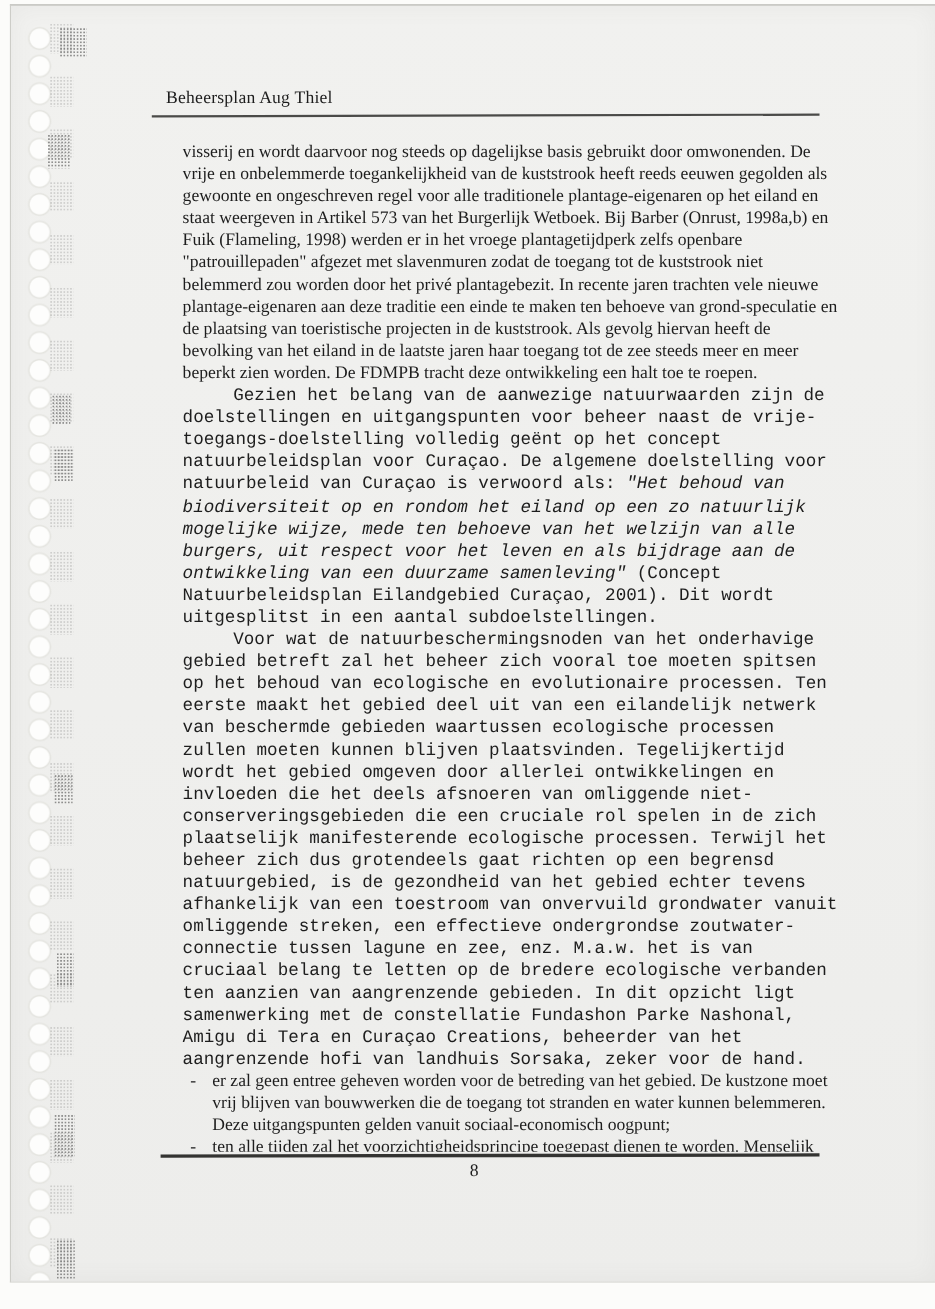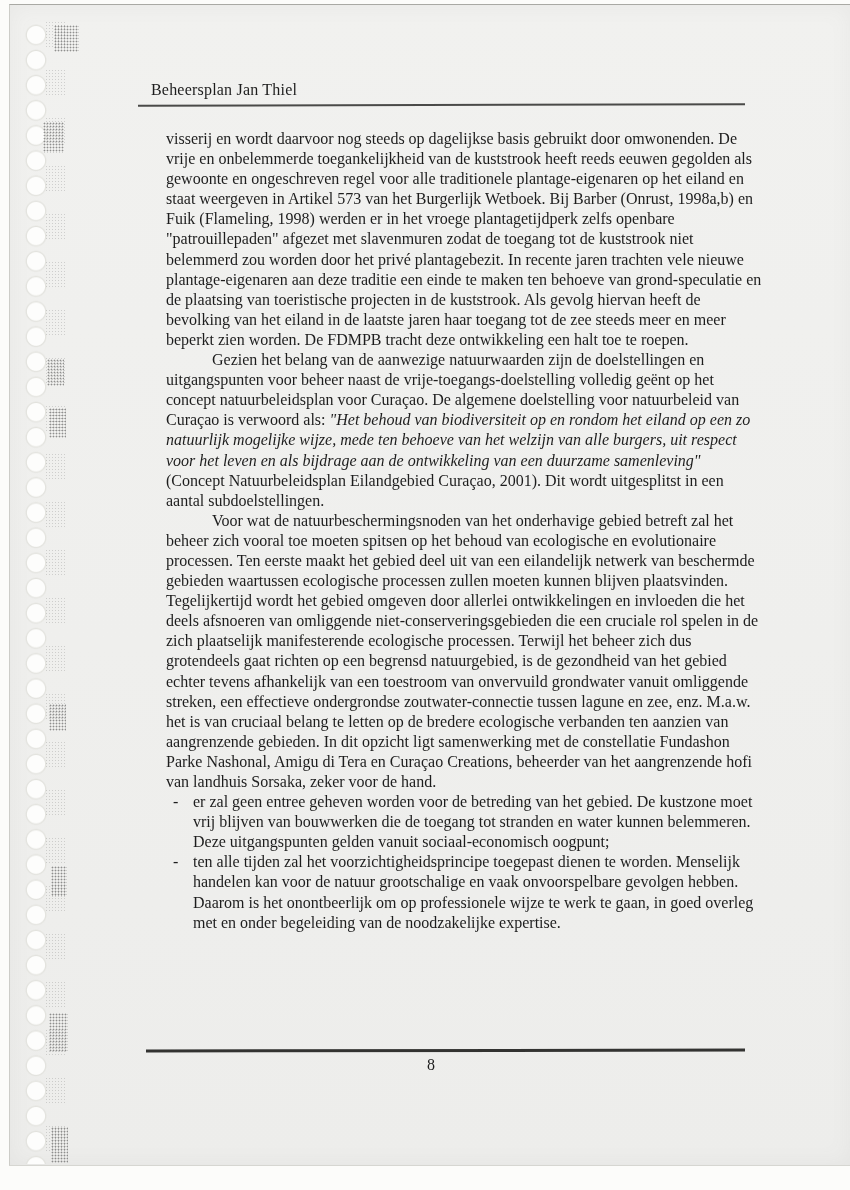"Beheersplan Jan Thiel" span { text: Jan -> Aug }
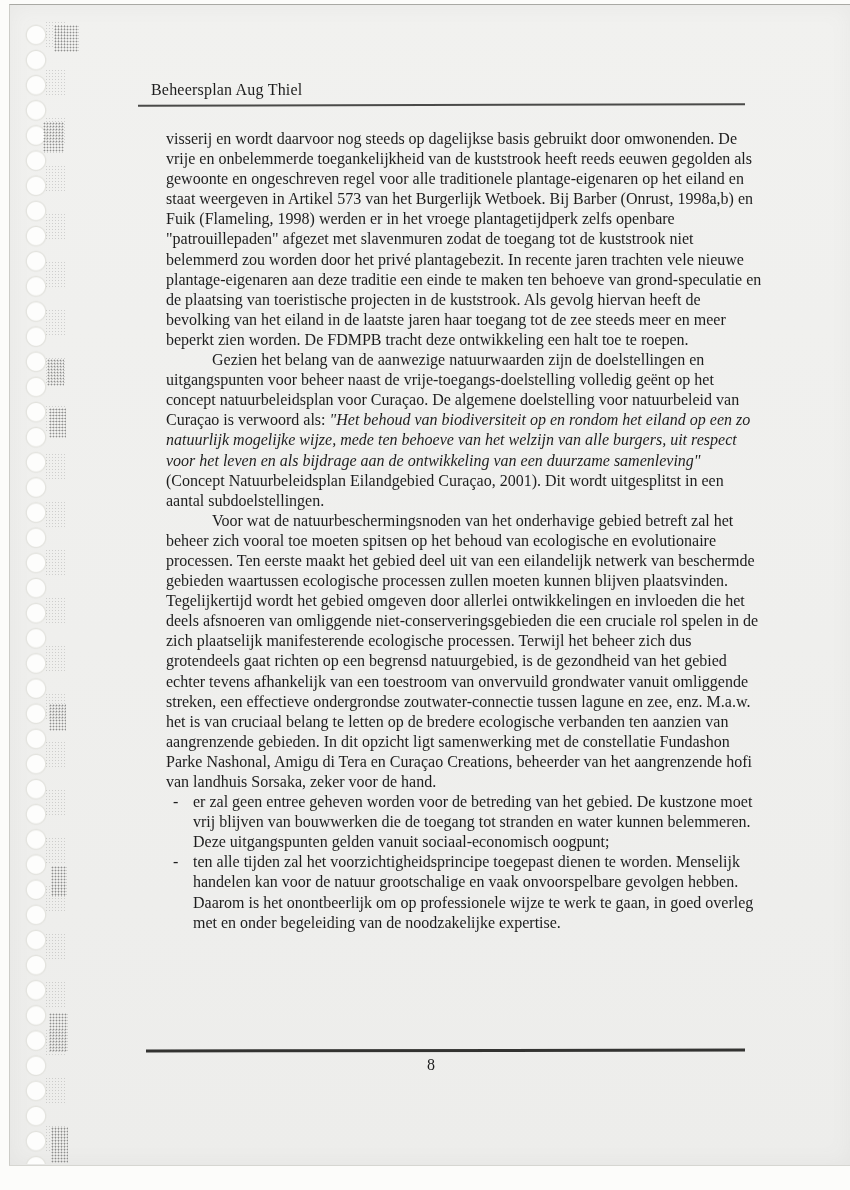"Gezien het belang van de" .para.indent { font-family: none -> Liberation Mono, monospace }
